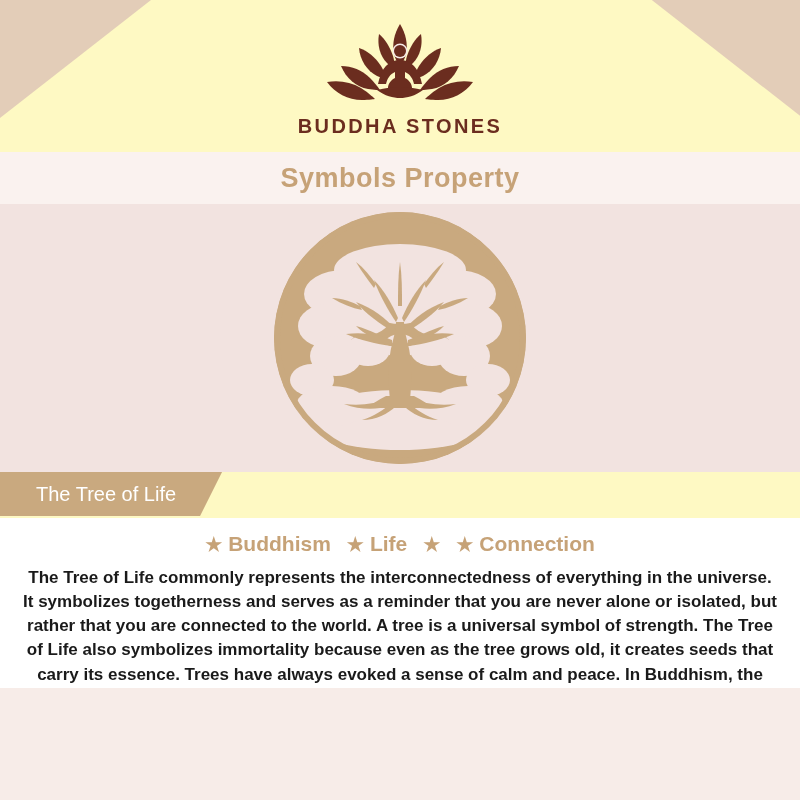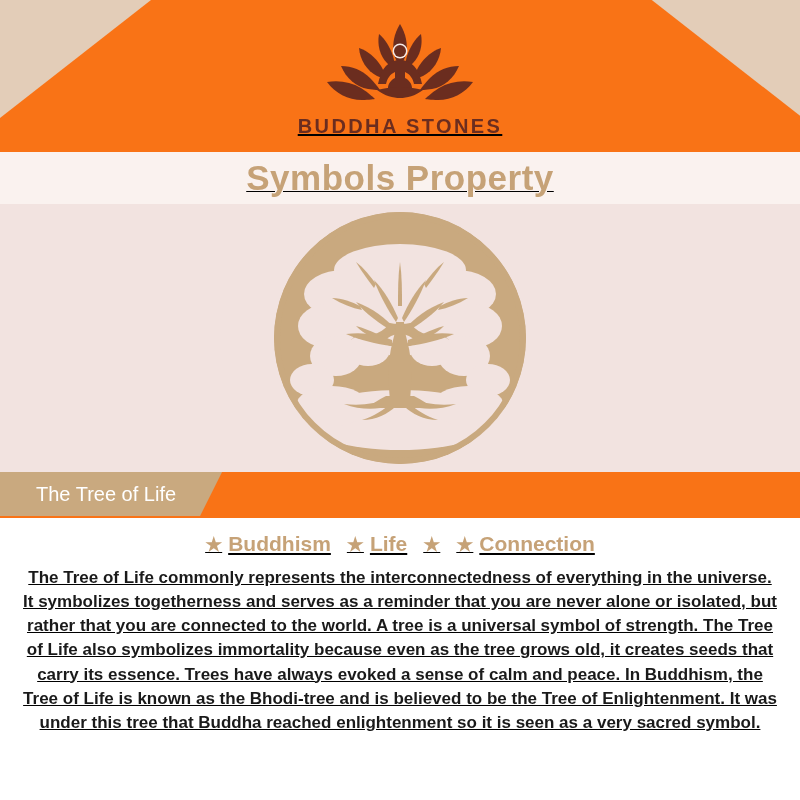"BUDDHA STONES" .page { background: #f97316 -> #fef9c3; height: 800px -> 688px; text-decoration: underline -> none }
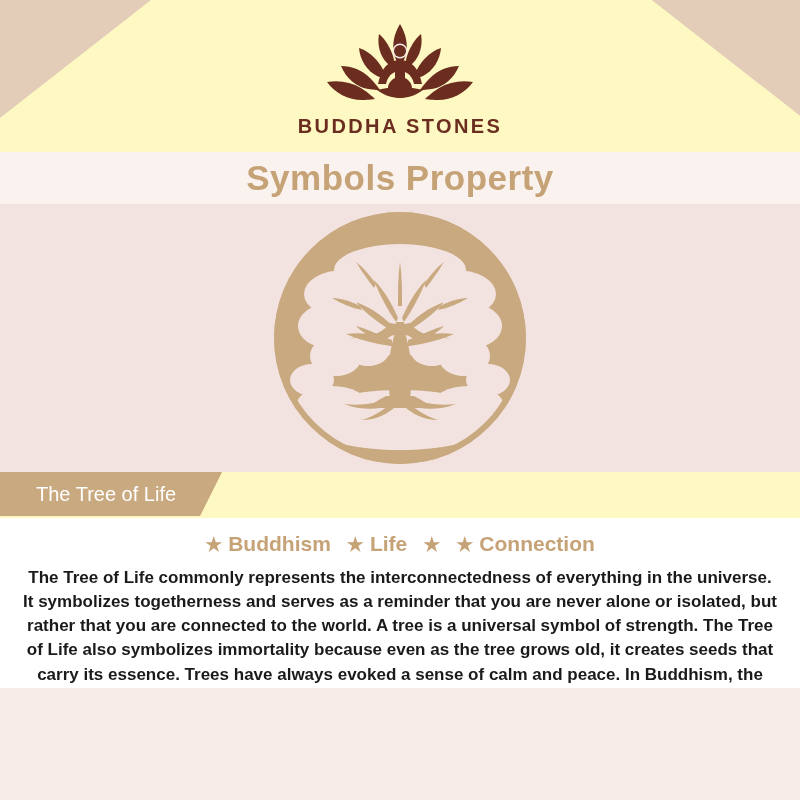"Symbols Property" .title-text { font-size: 35px -> 27px }
